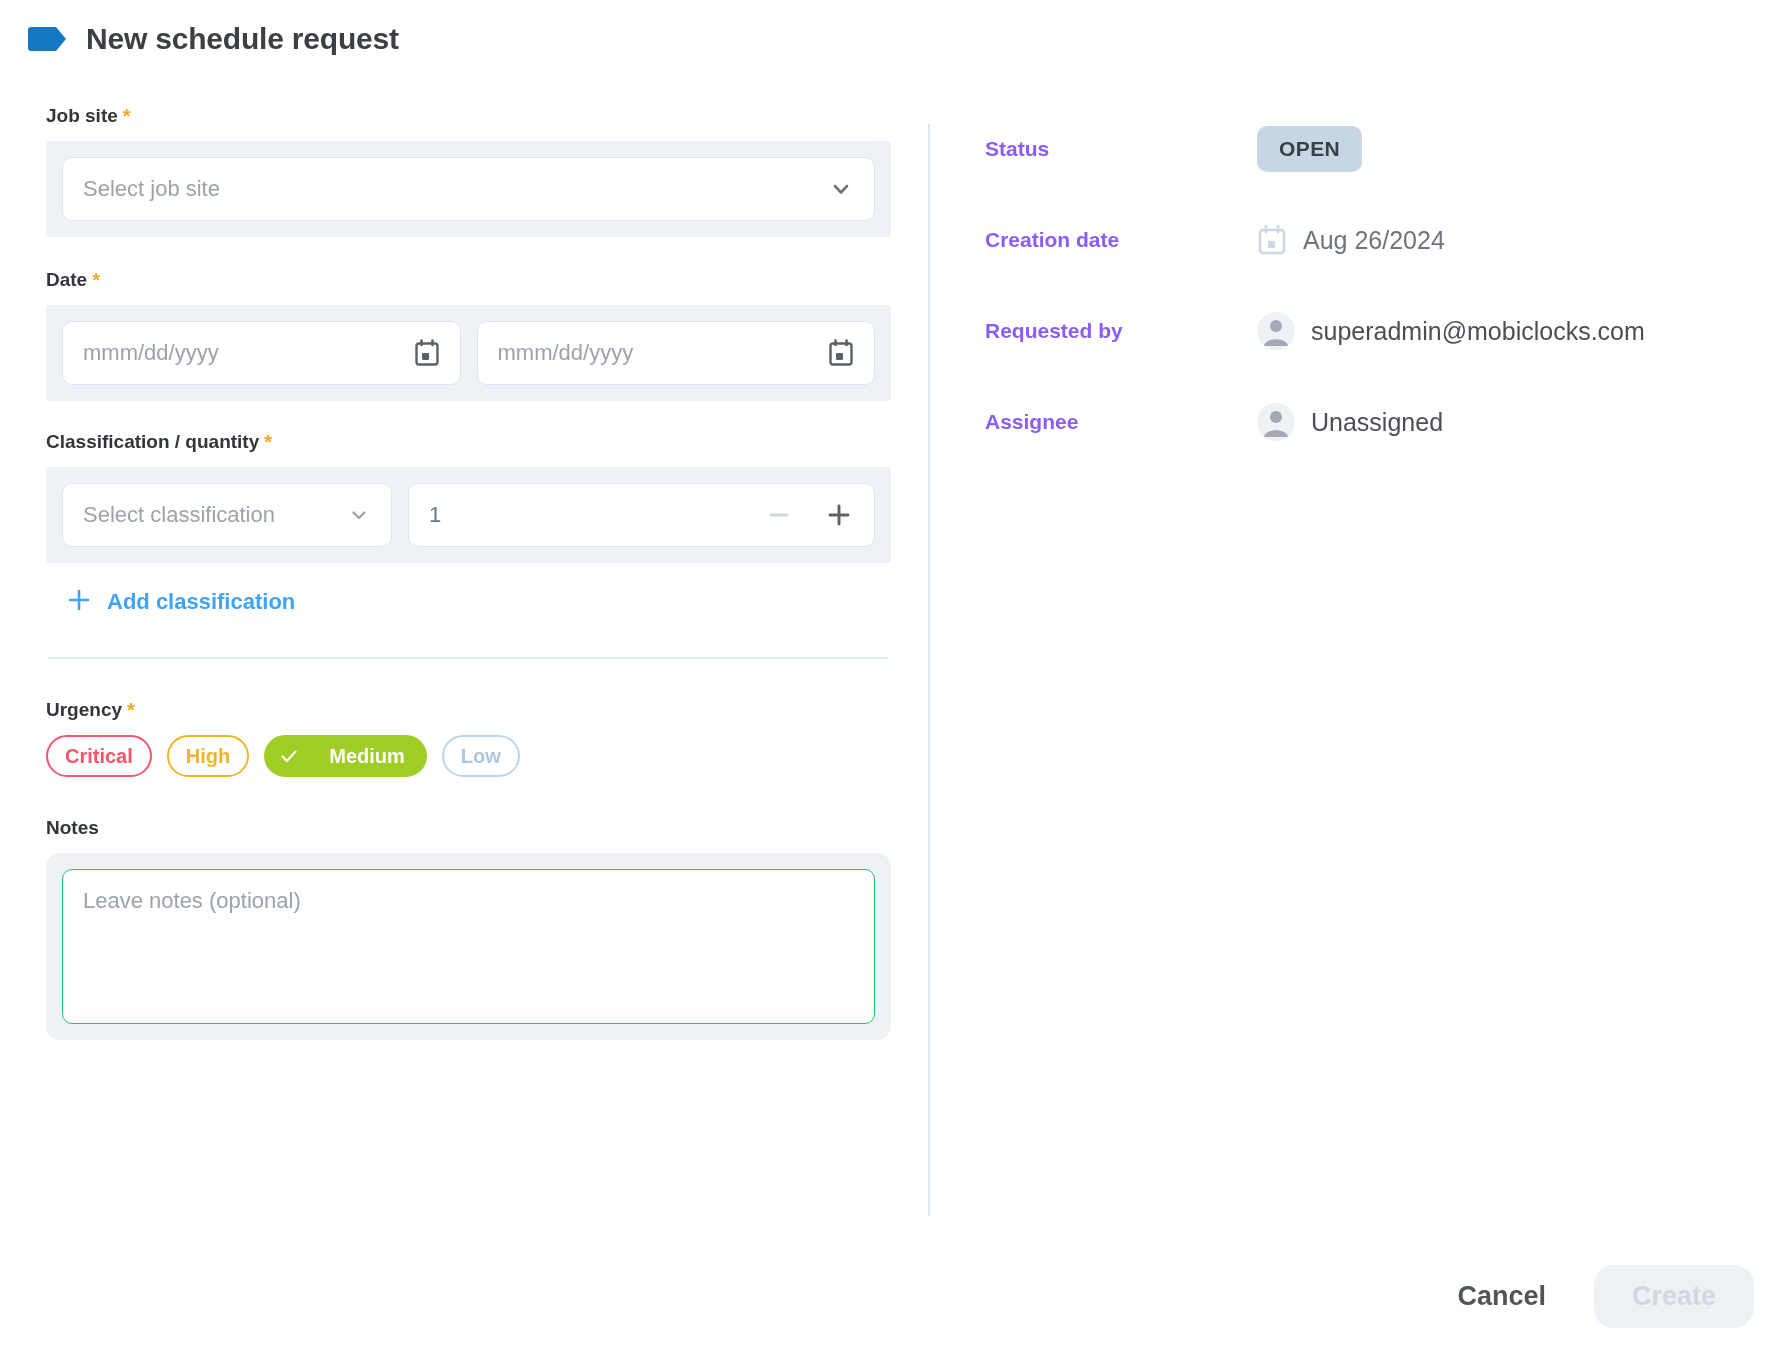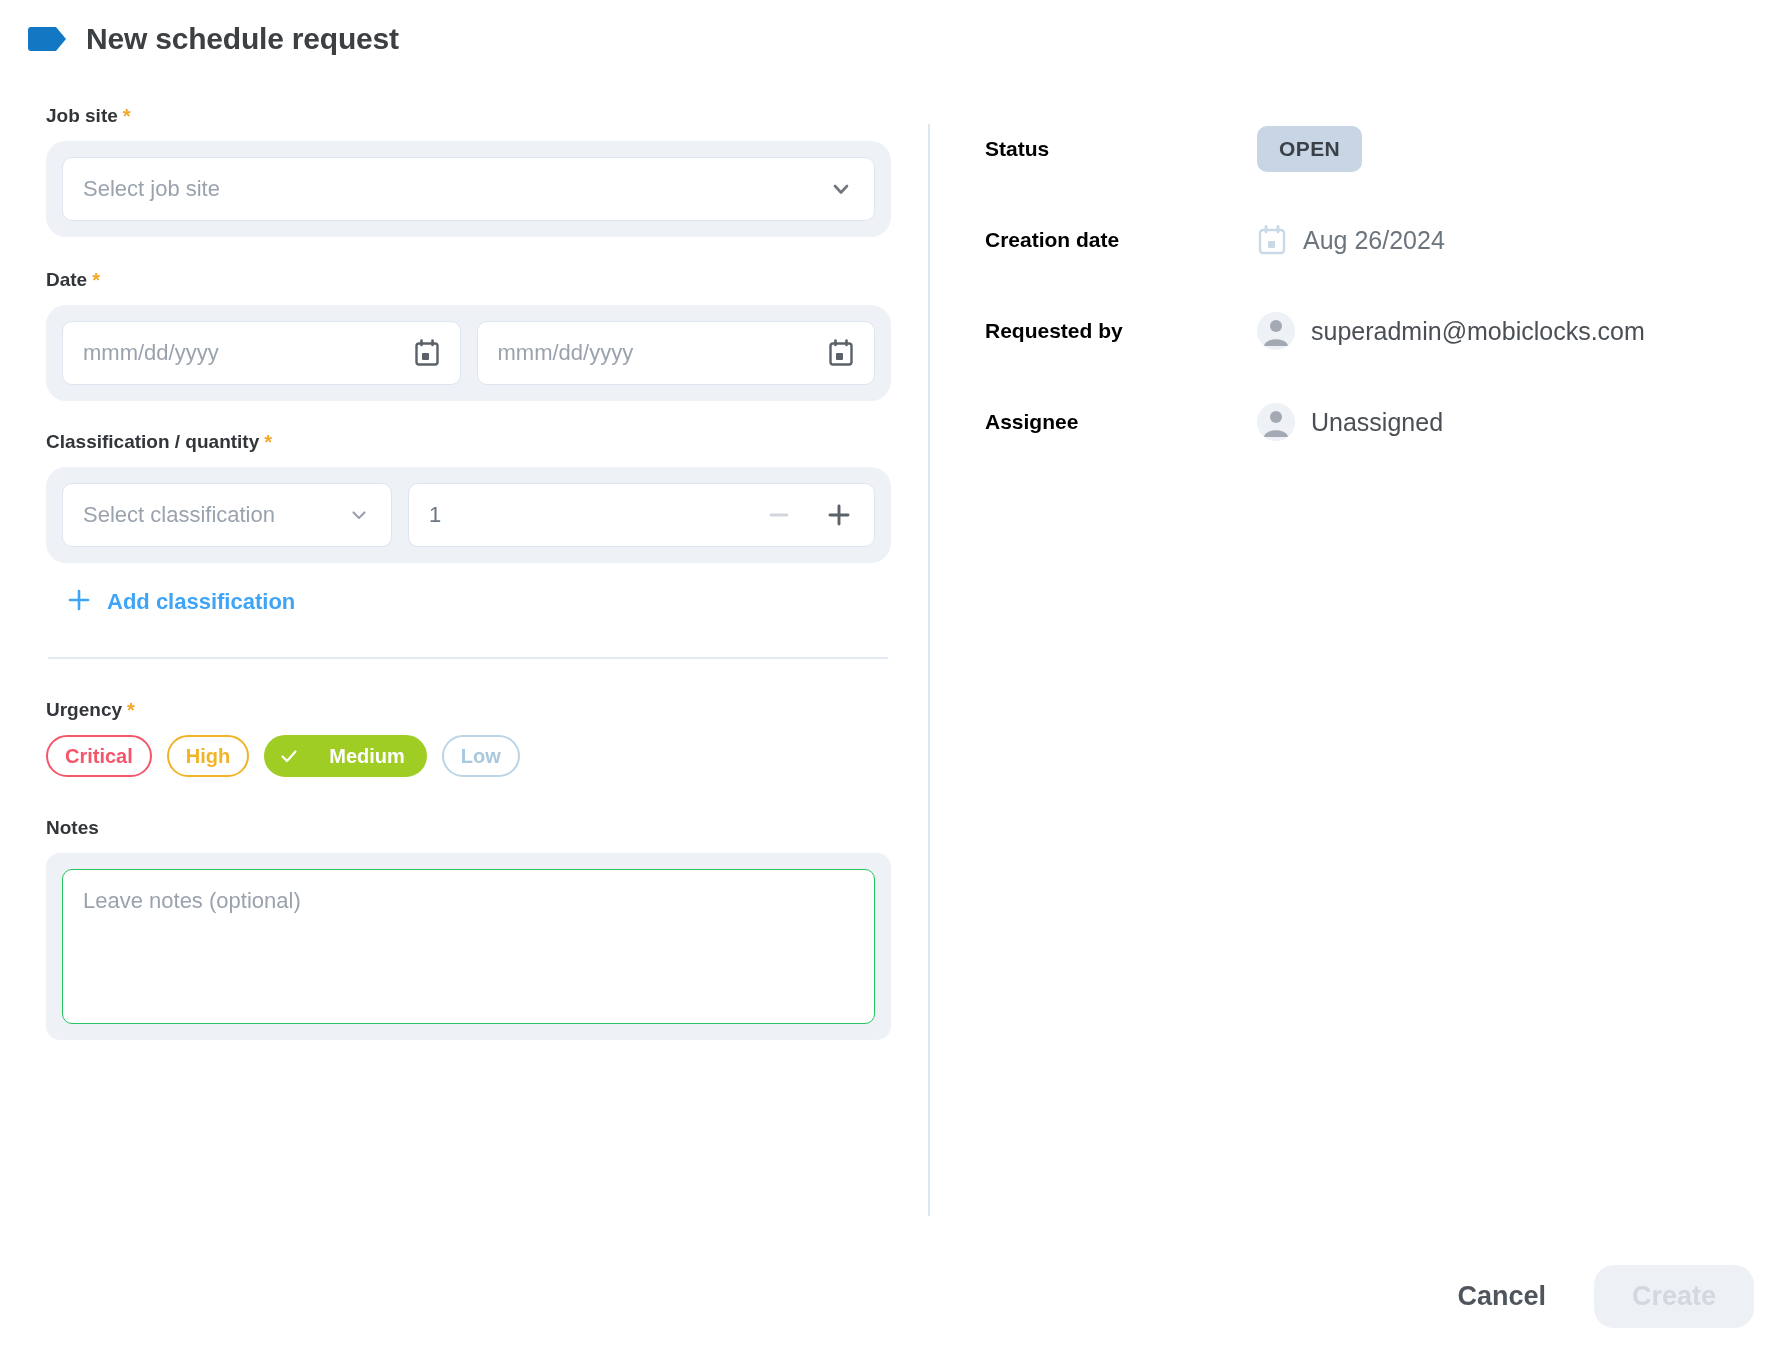"Status" .meta-label { color: #000000 -> #8b5cf6 }
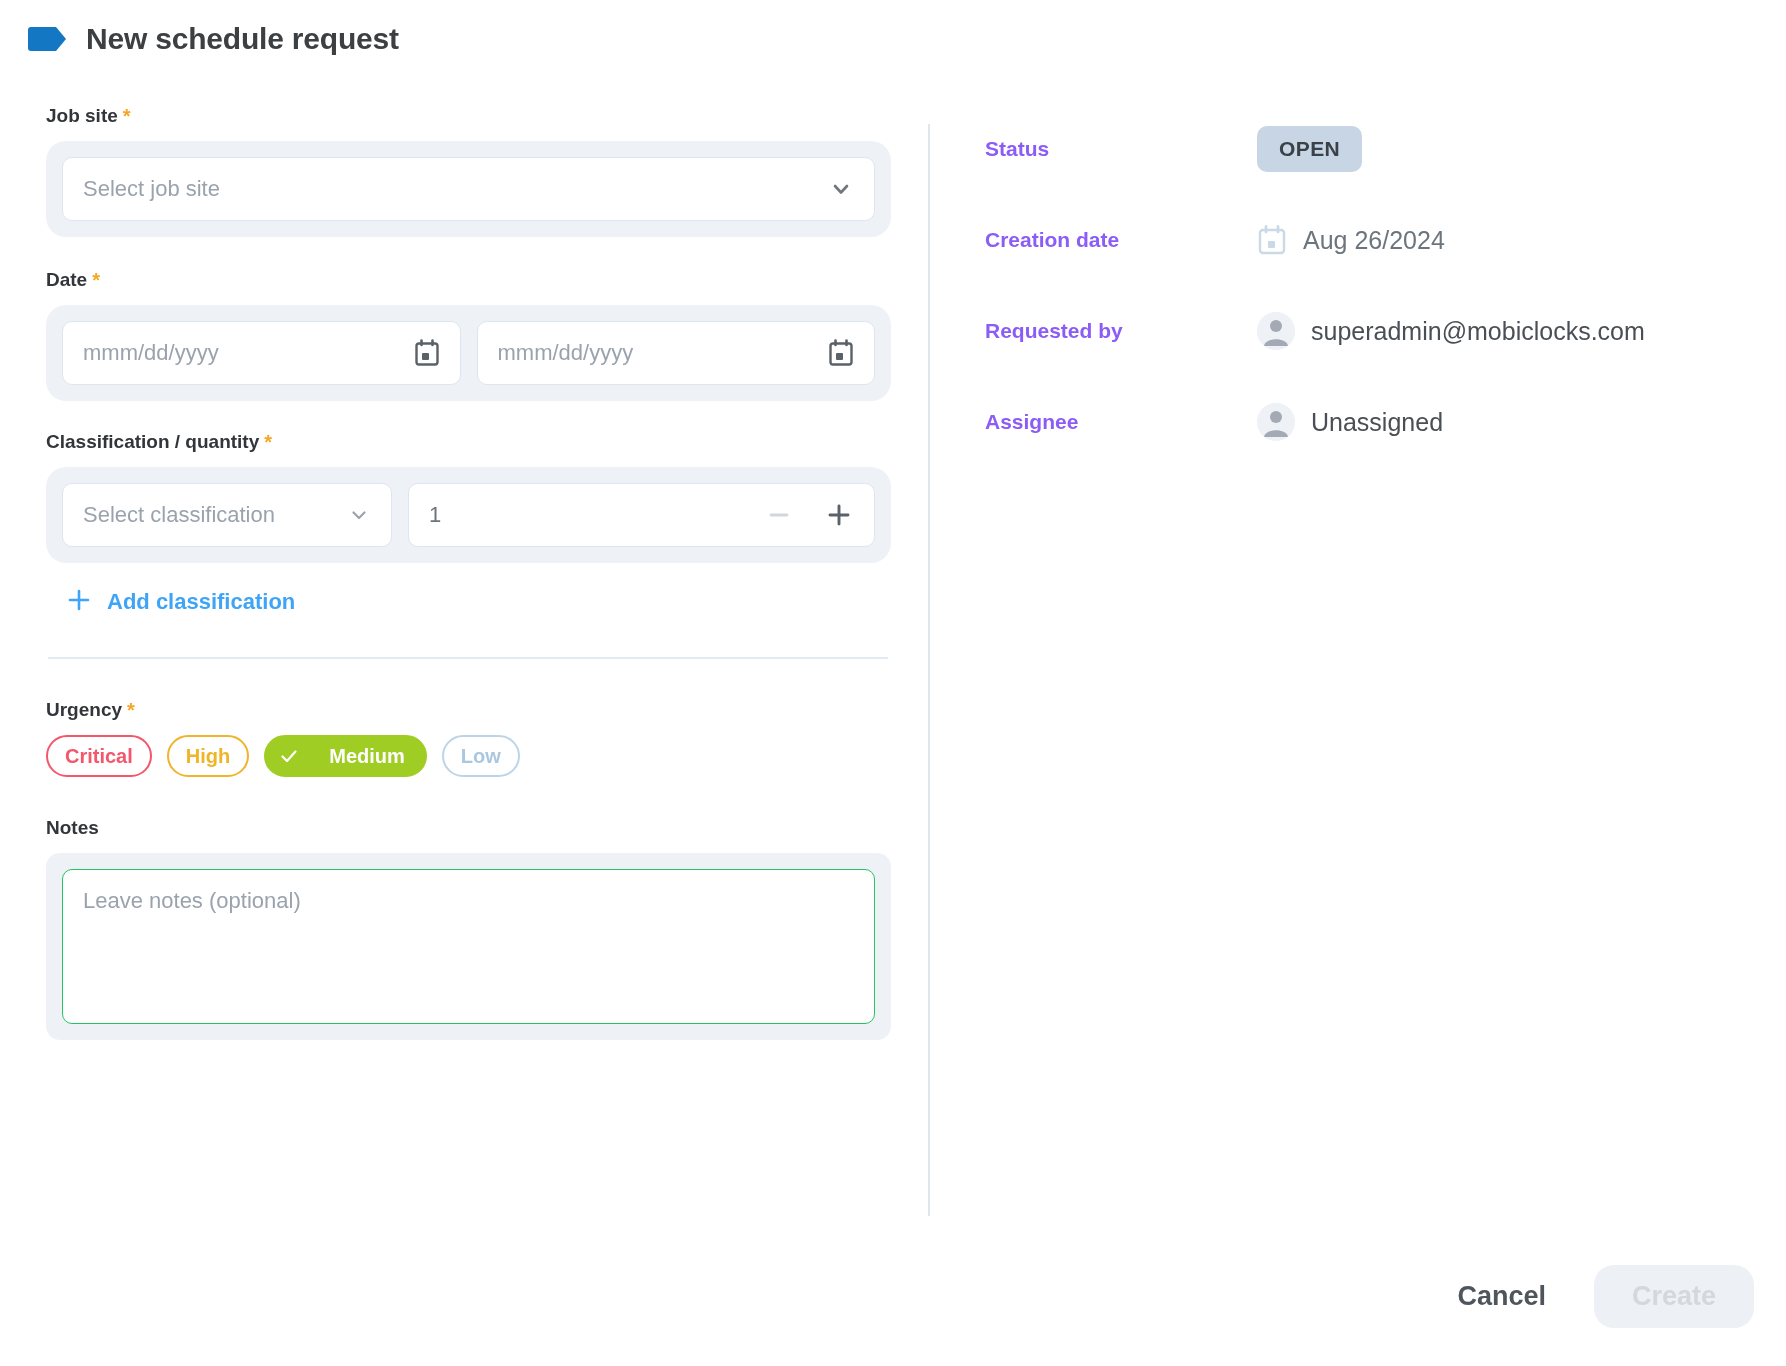"Select job site" .field-shell { border-radius: 20px -> 2px }
